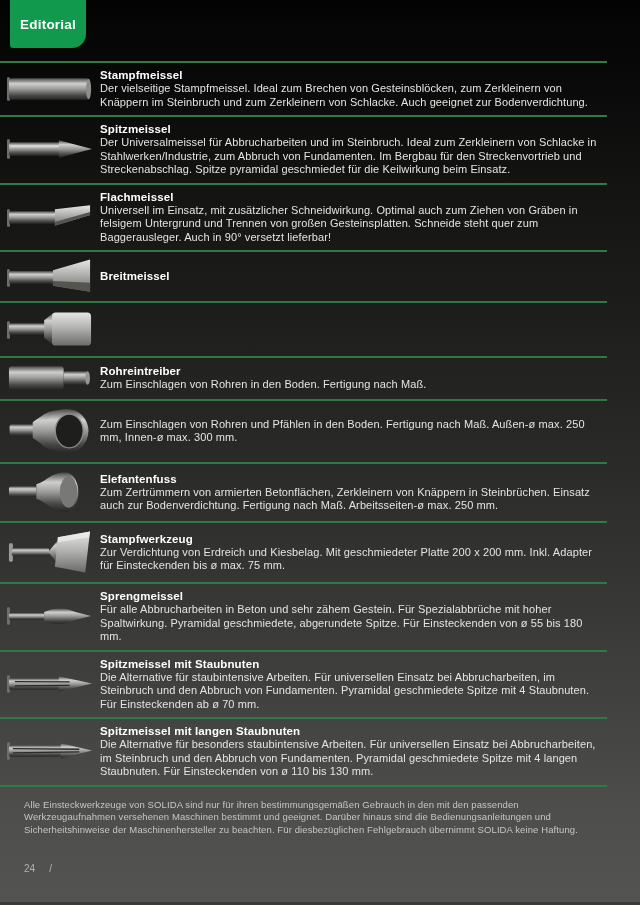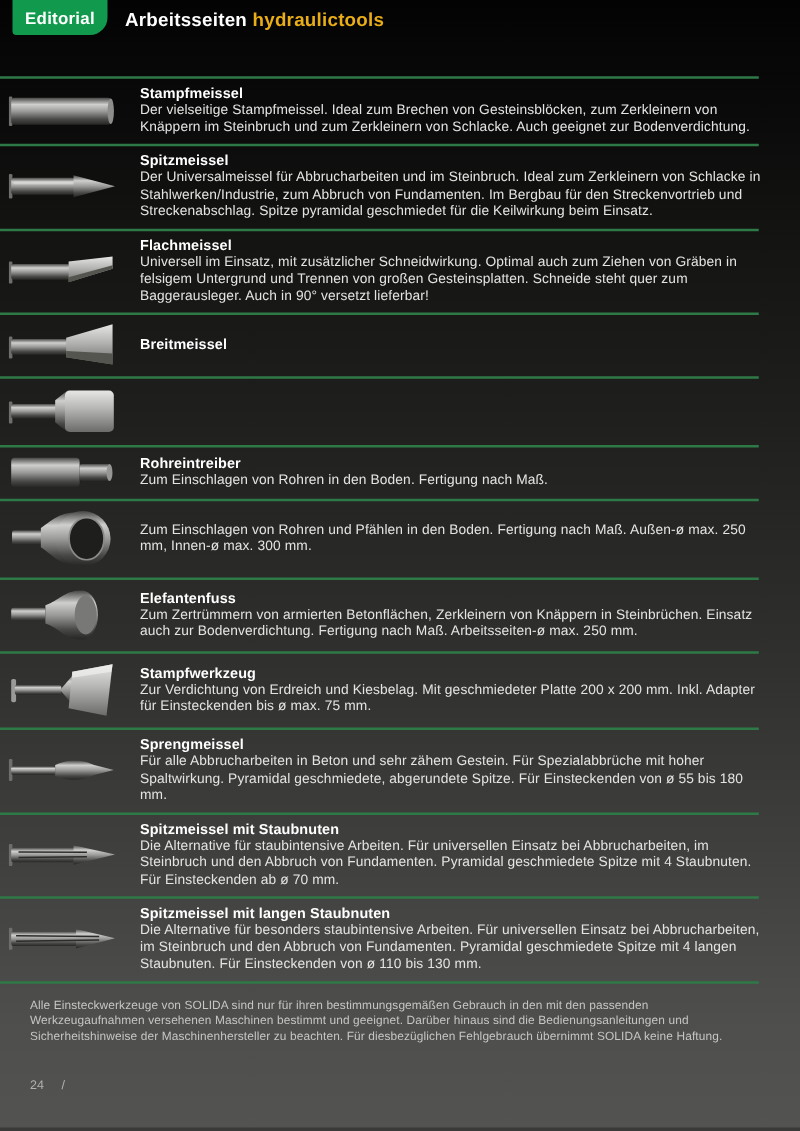"Editorial" .tab { height: 28px -> 48px }
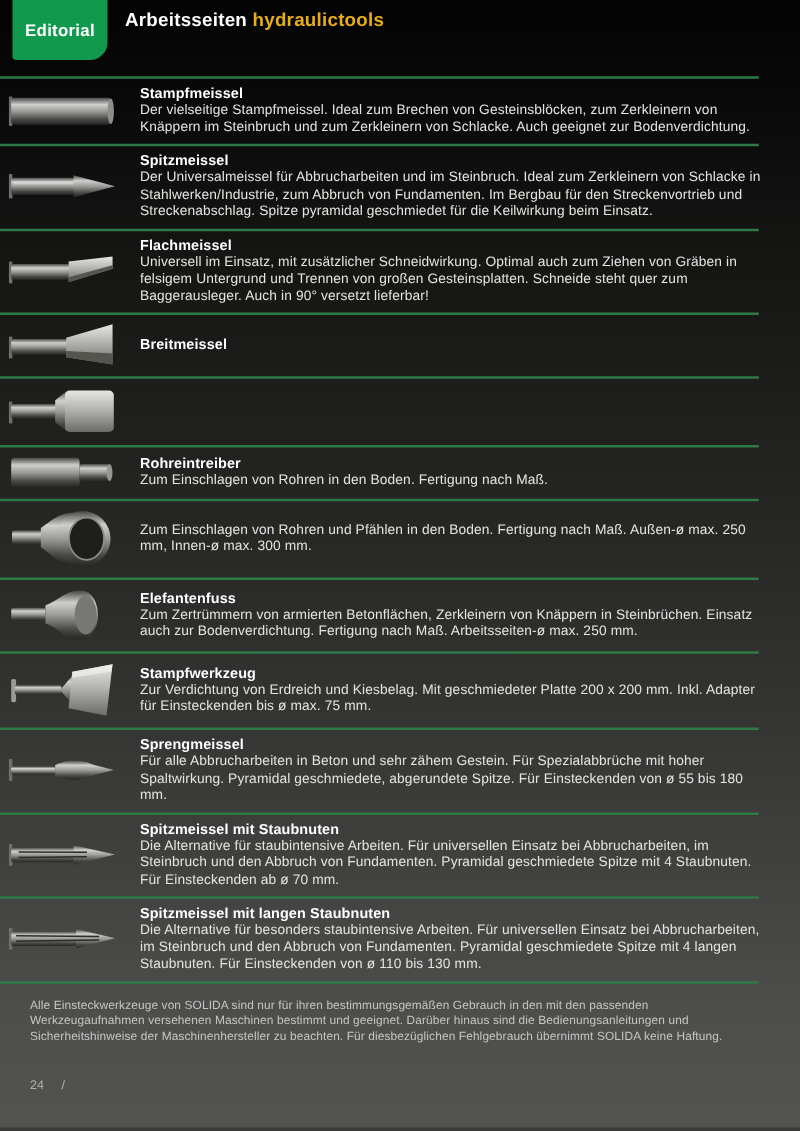"Arbeitsseiten hydraulictools" div.head-title { html: <div> <span>Arbeitsseiten</span> <span>hydraulictools</span> </div> -> none }
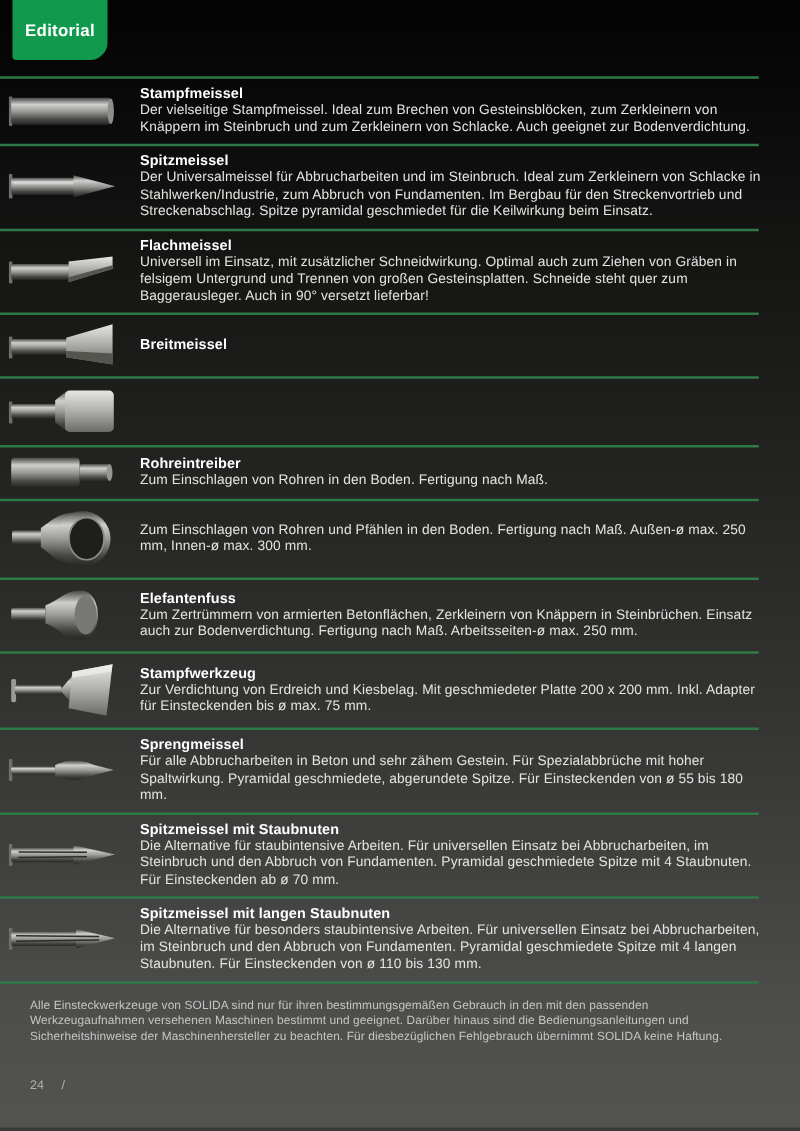"Stampfmeissel" .tool { gap: 12px -> none }
